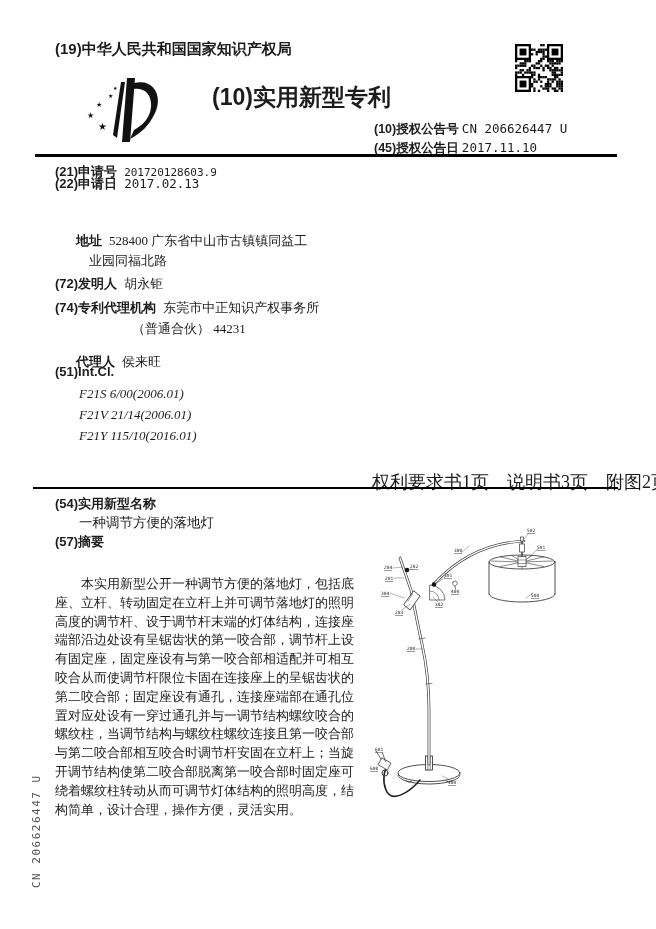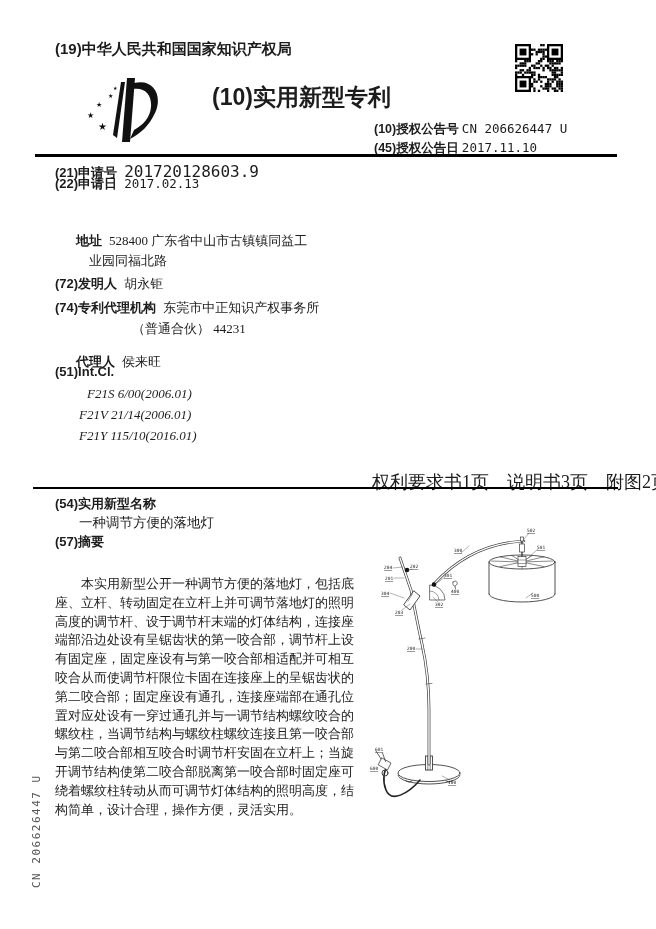"201720128603.9" span.mono { font-size: 16px -> 11px }
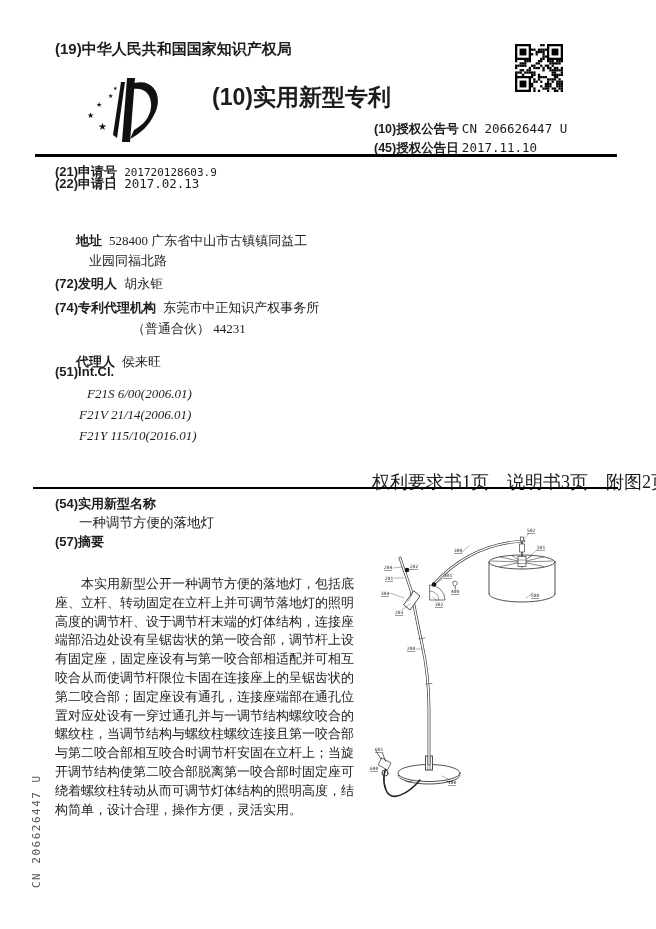"F21S 6/00(2006.01)" div.abs { margin-left: 8px -> none }
